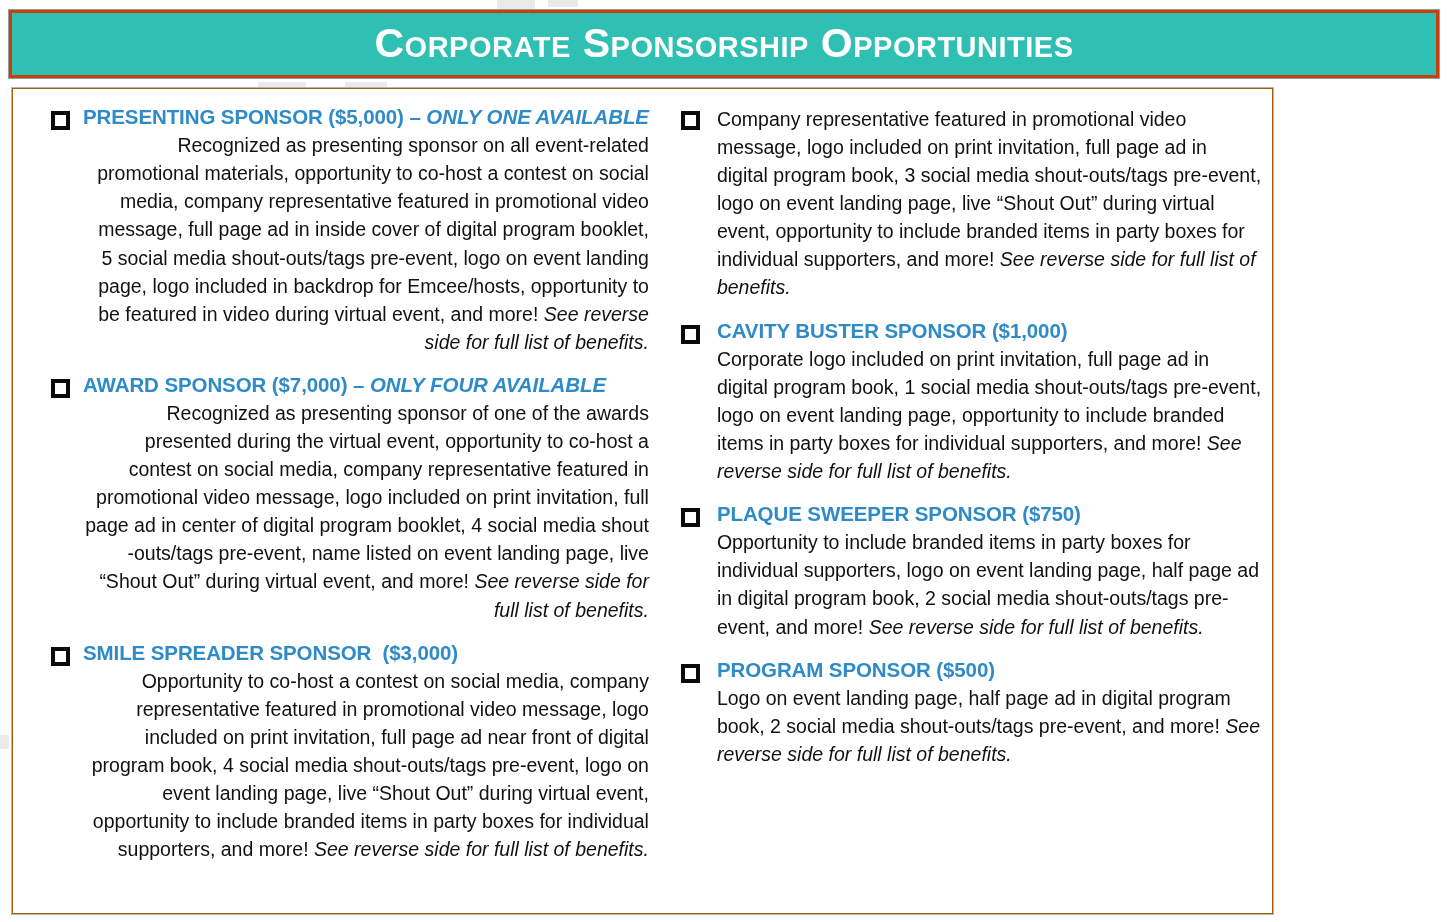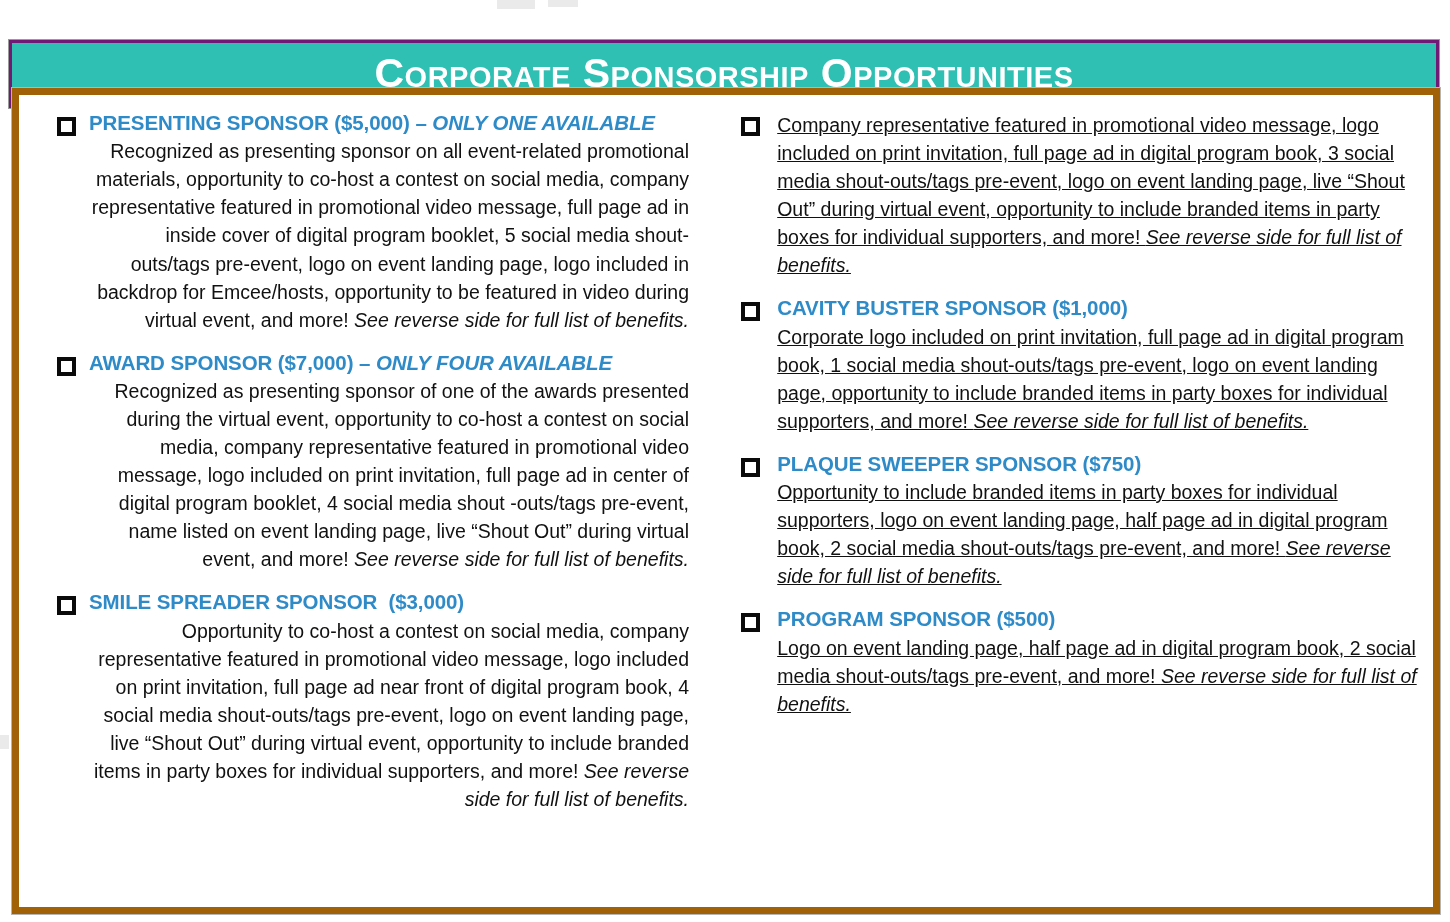"Corporate Sponsorship Opportunities" .banner-wrap { border: 3px solid #701a75 -> 3px solid #c2410c; margin-top: 30px -> none }
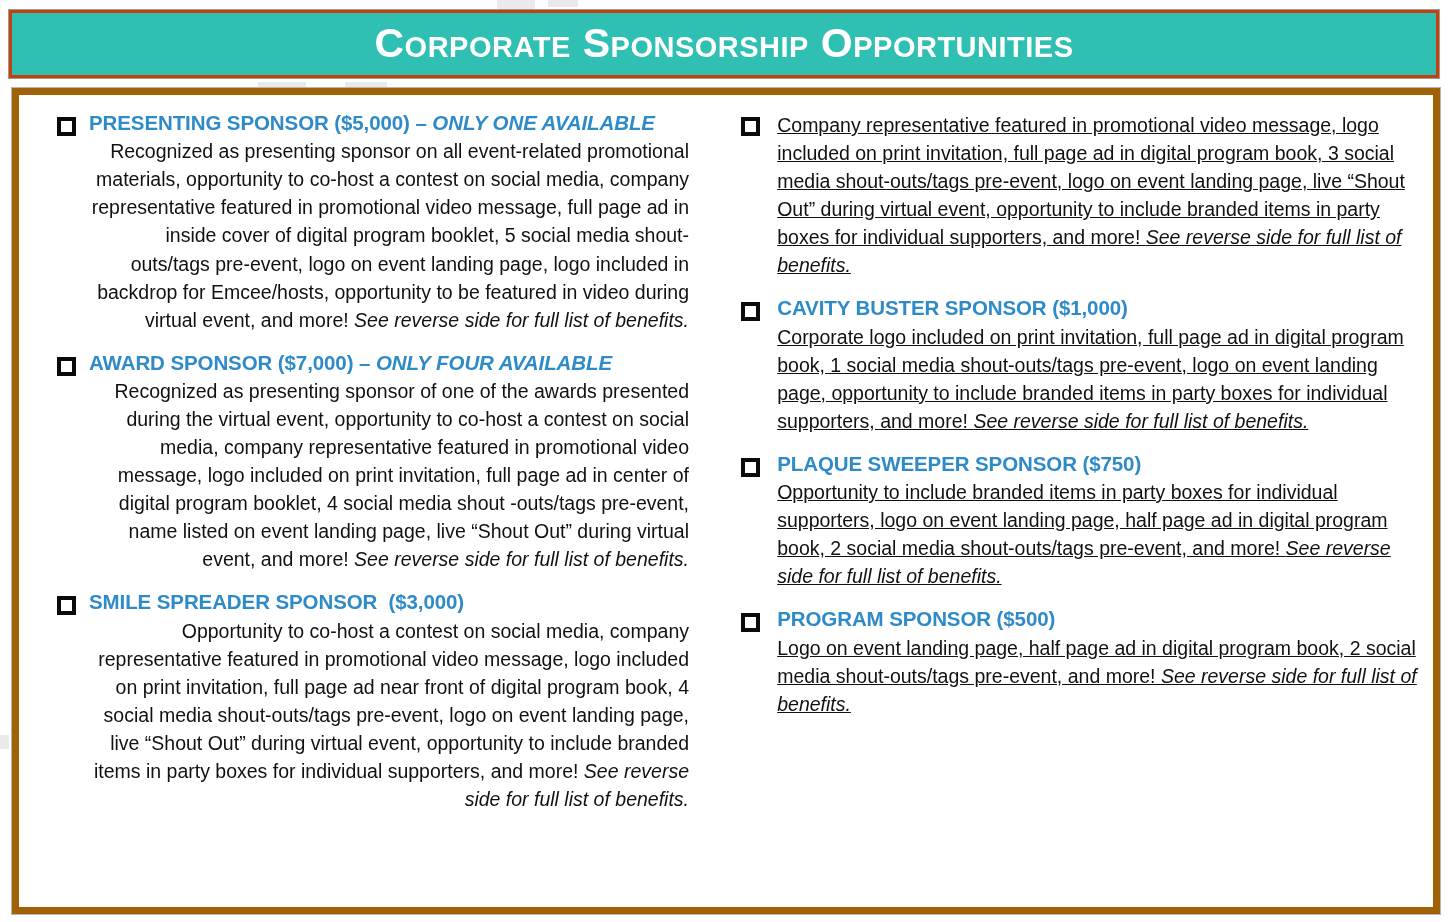"PRESENTING SPONSOR ($5,000) – ONLY" .body-frame { border: 7px solid #a16207 -> 1px solid #a16207; width: 1428px -> 1261px }
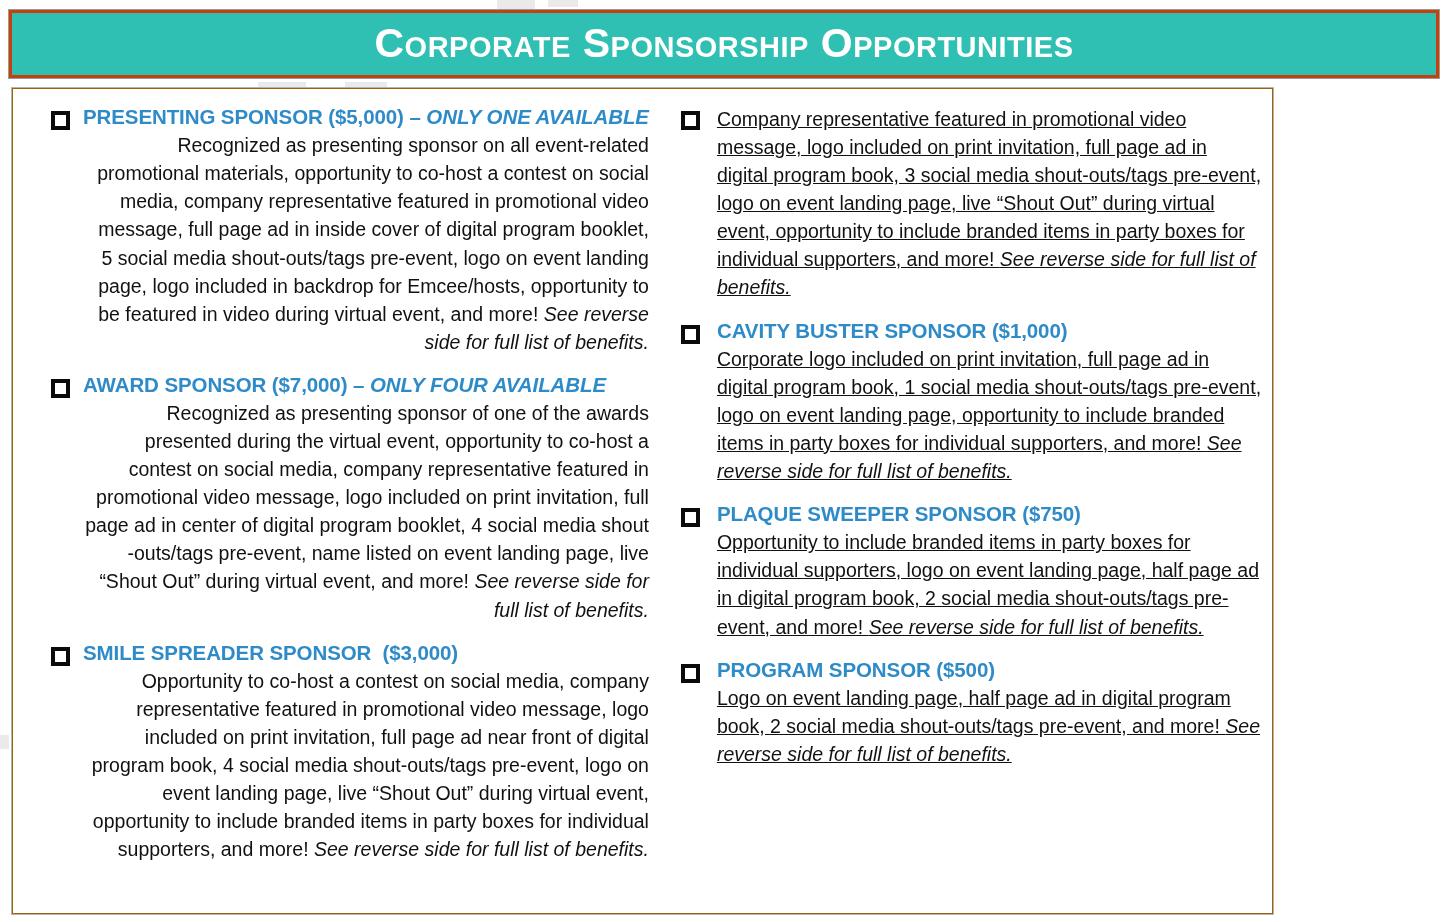"Company representative featured in" .col-right .sponsor-desc { text-decoration: underline -> none }
